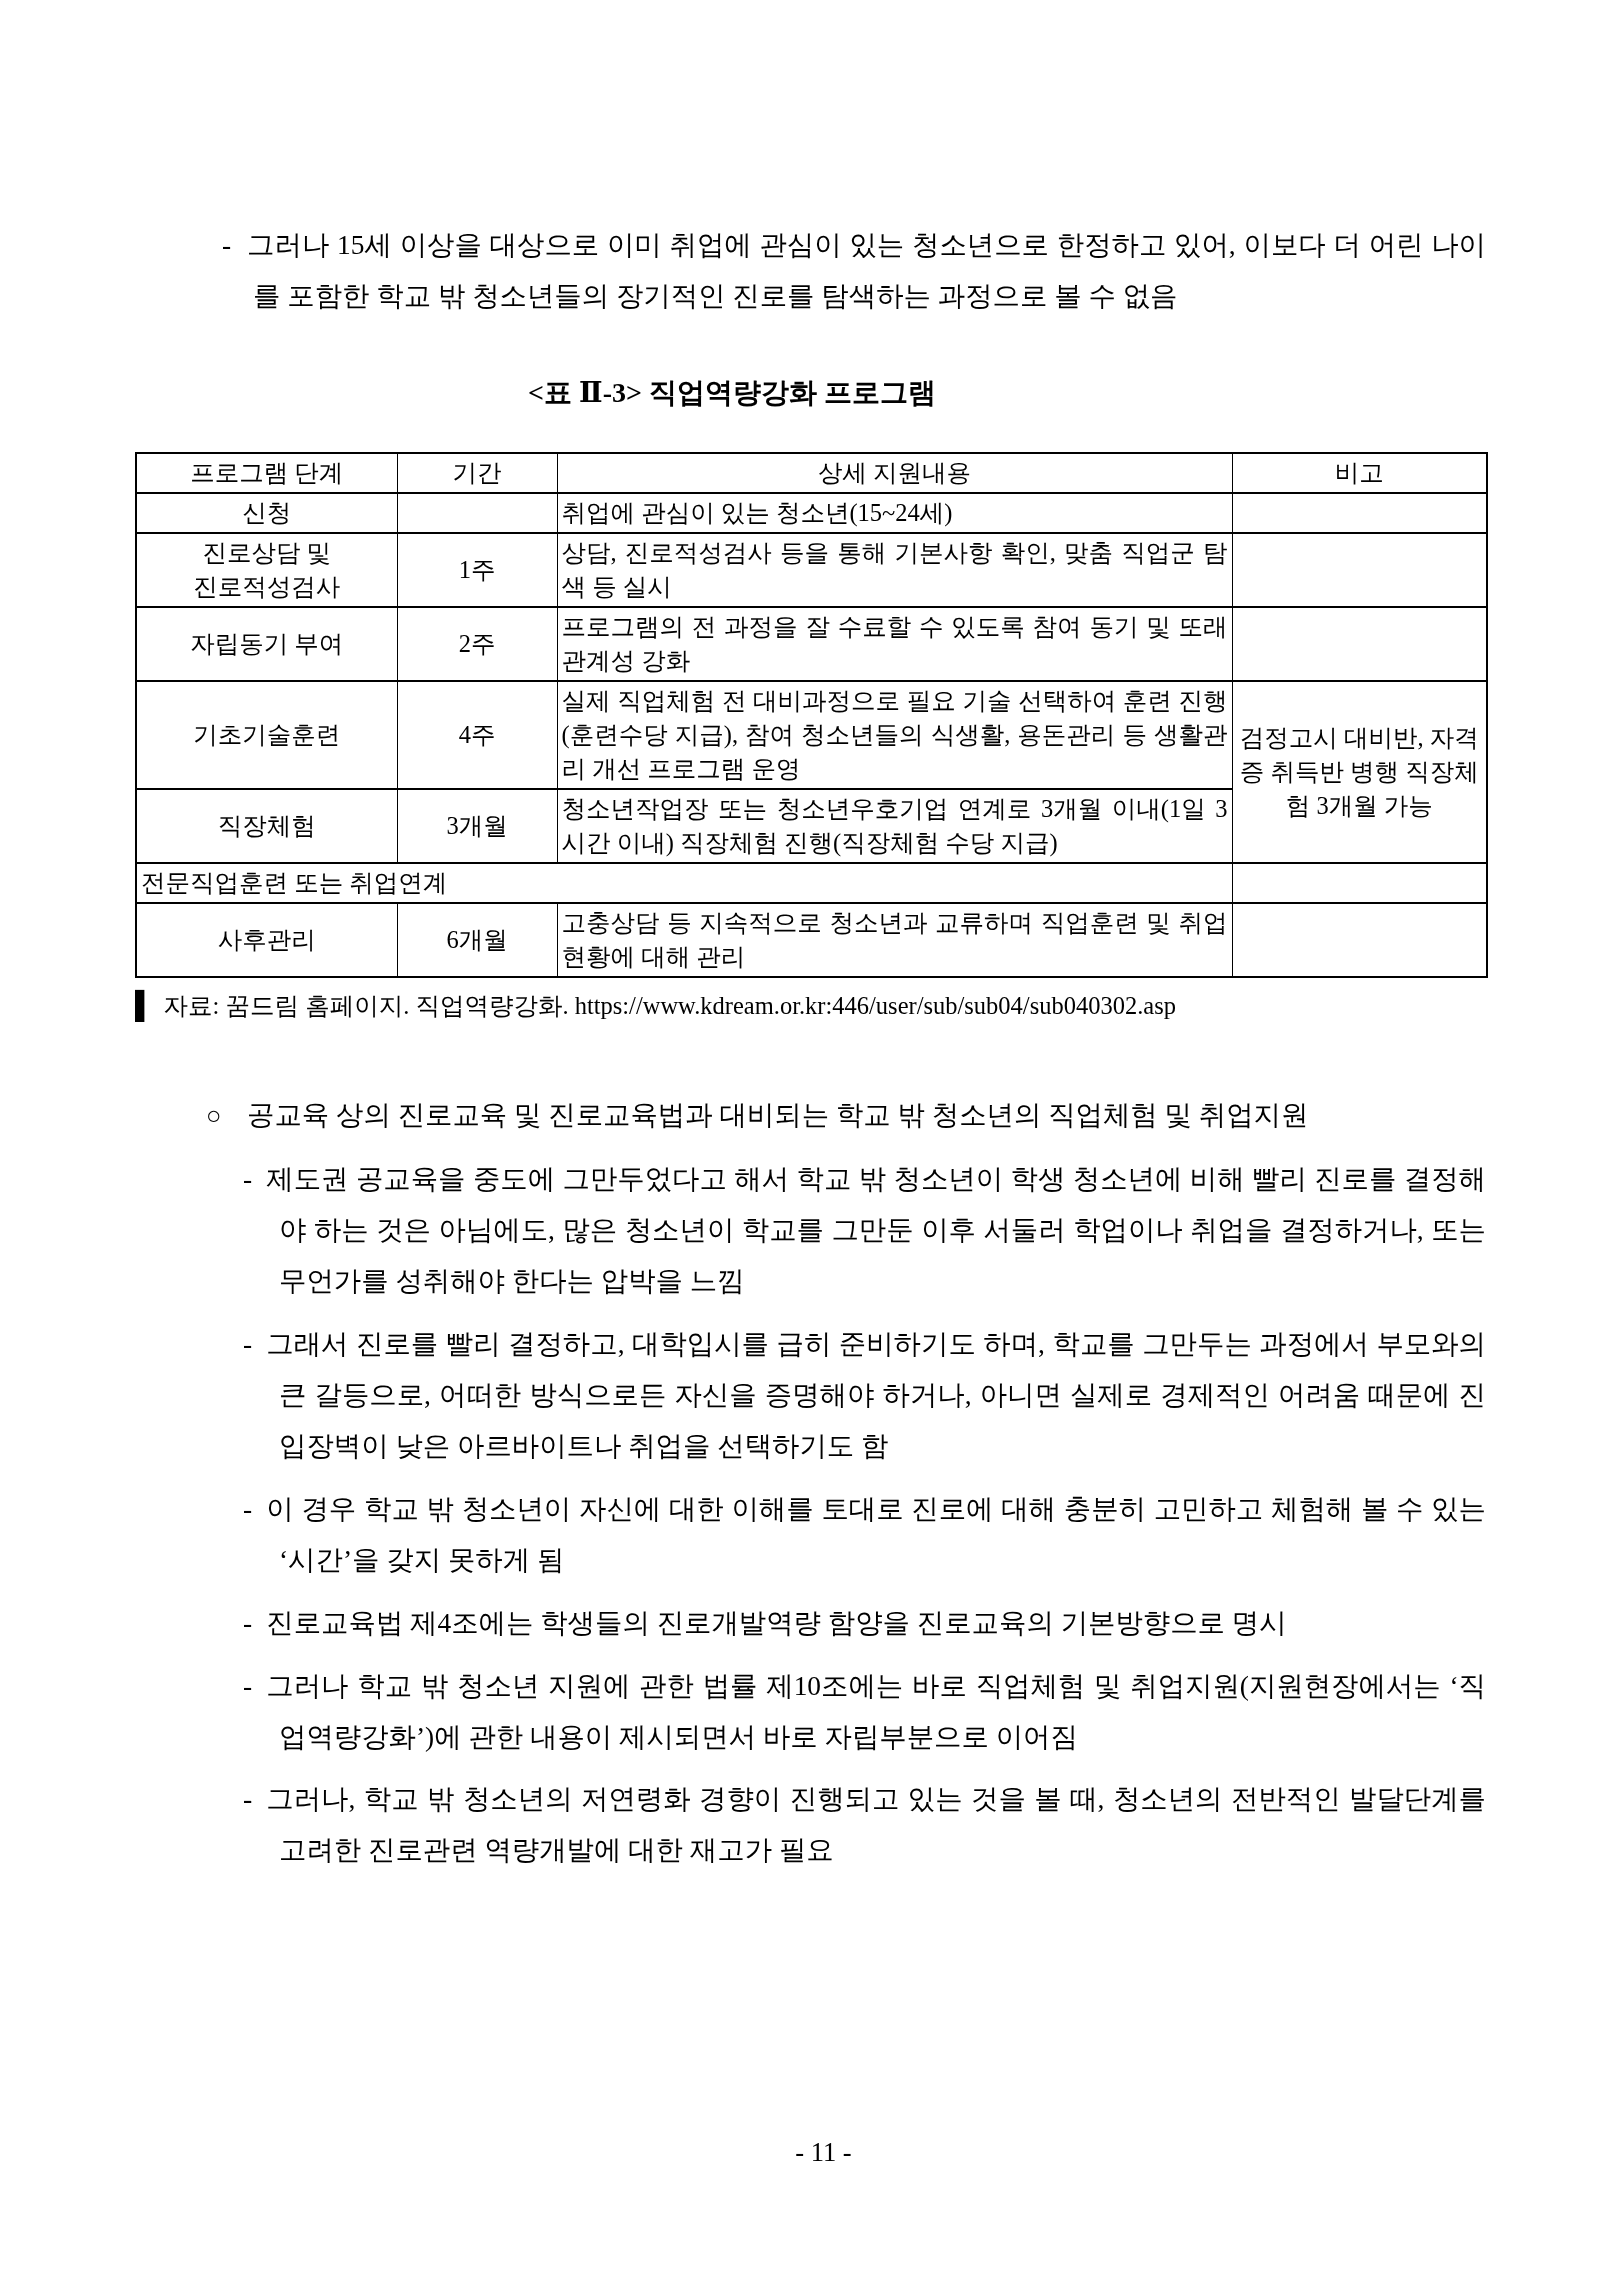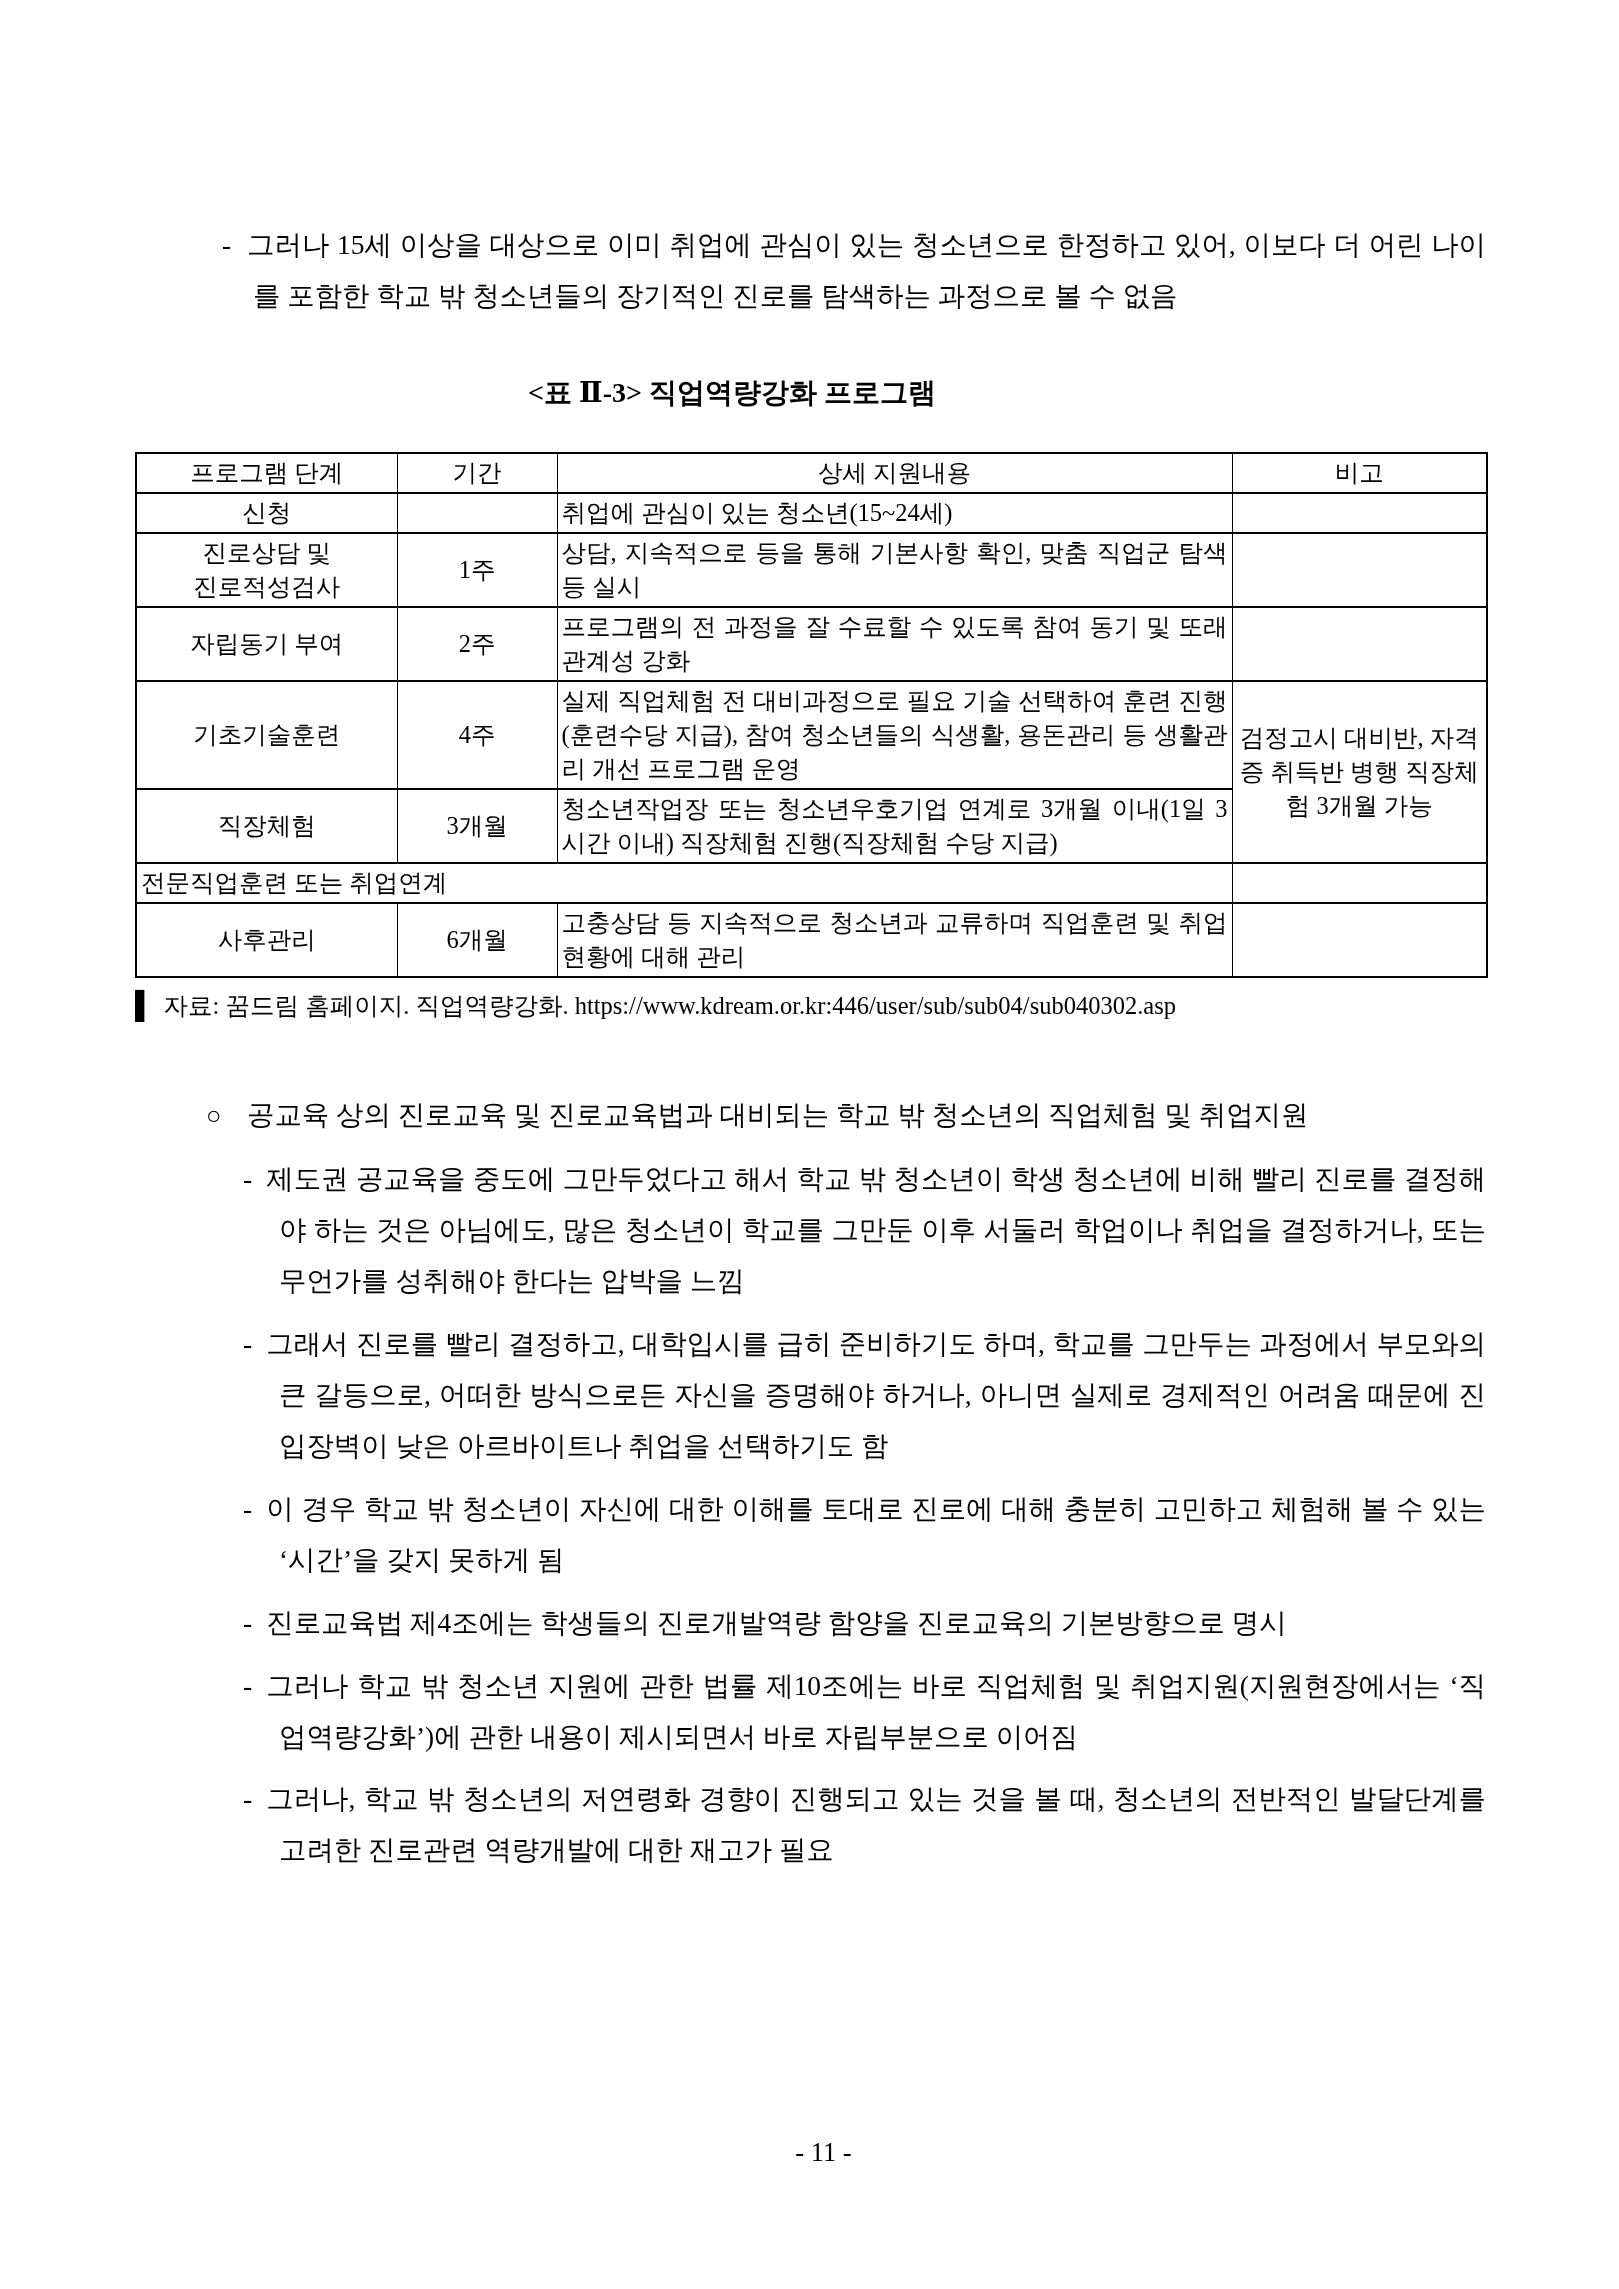"상담, 지속적으로 등을 통해 기본사항" td.c-detail { text: 지속적으로 -> 진로적성검사 }
